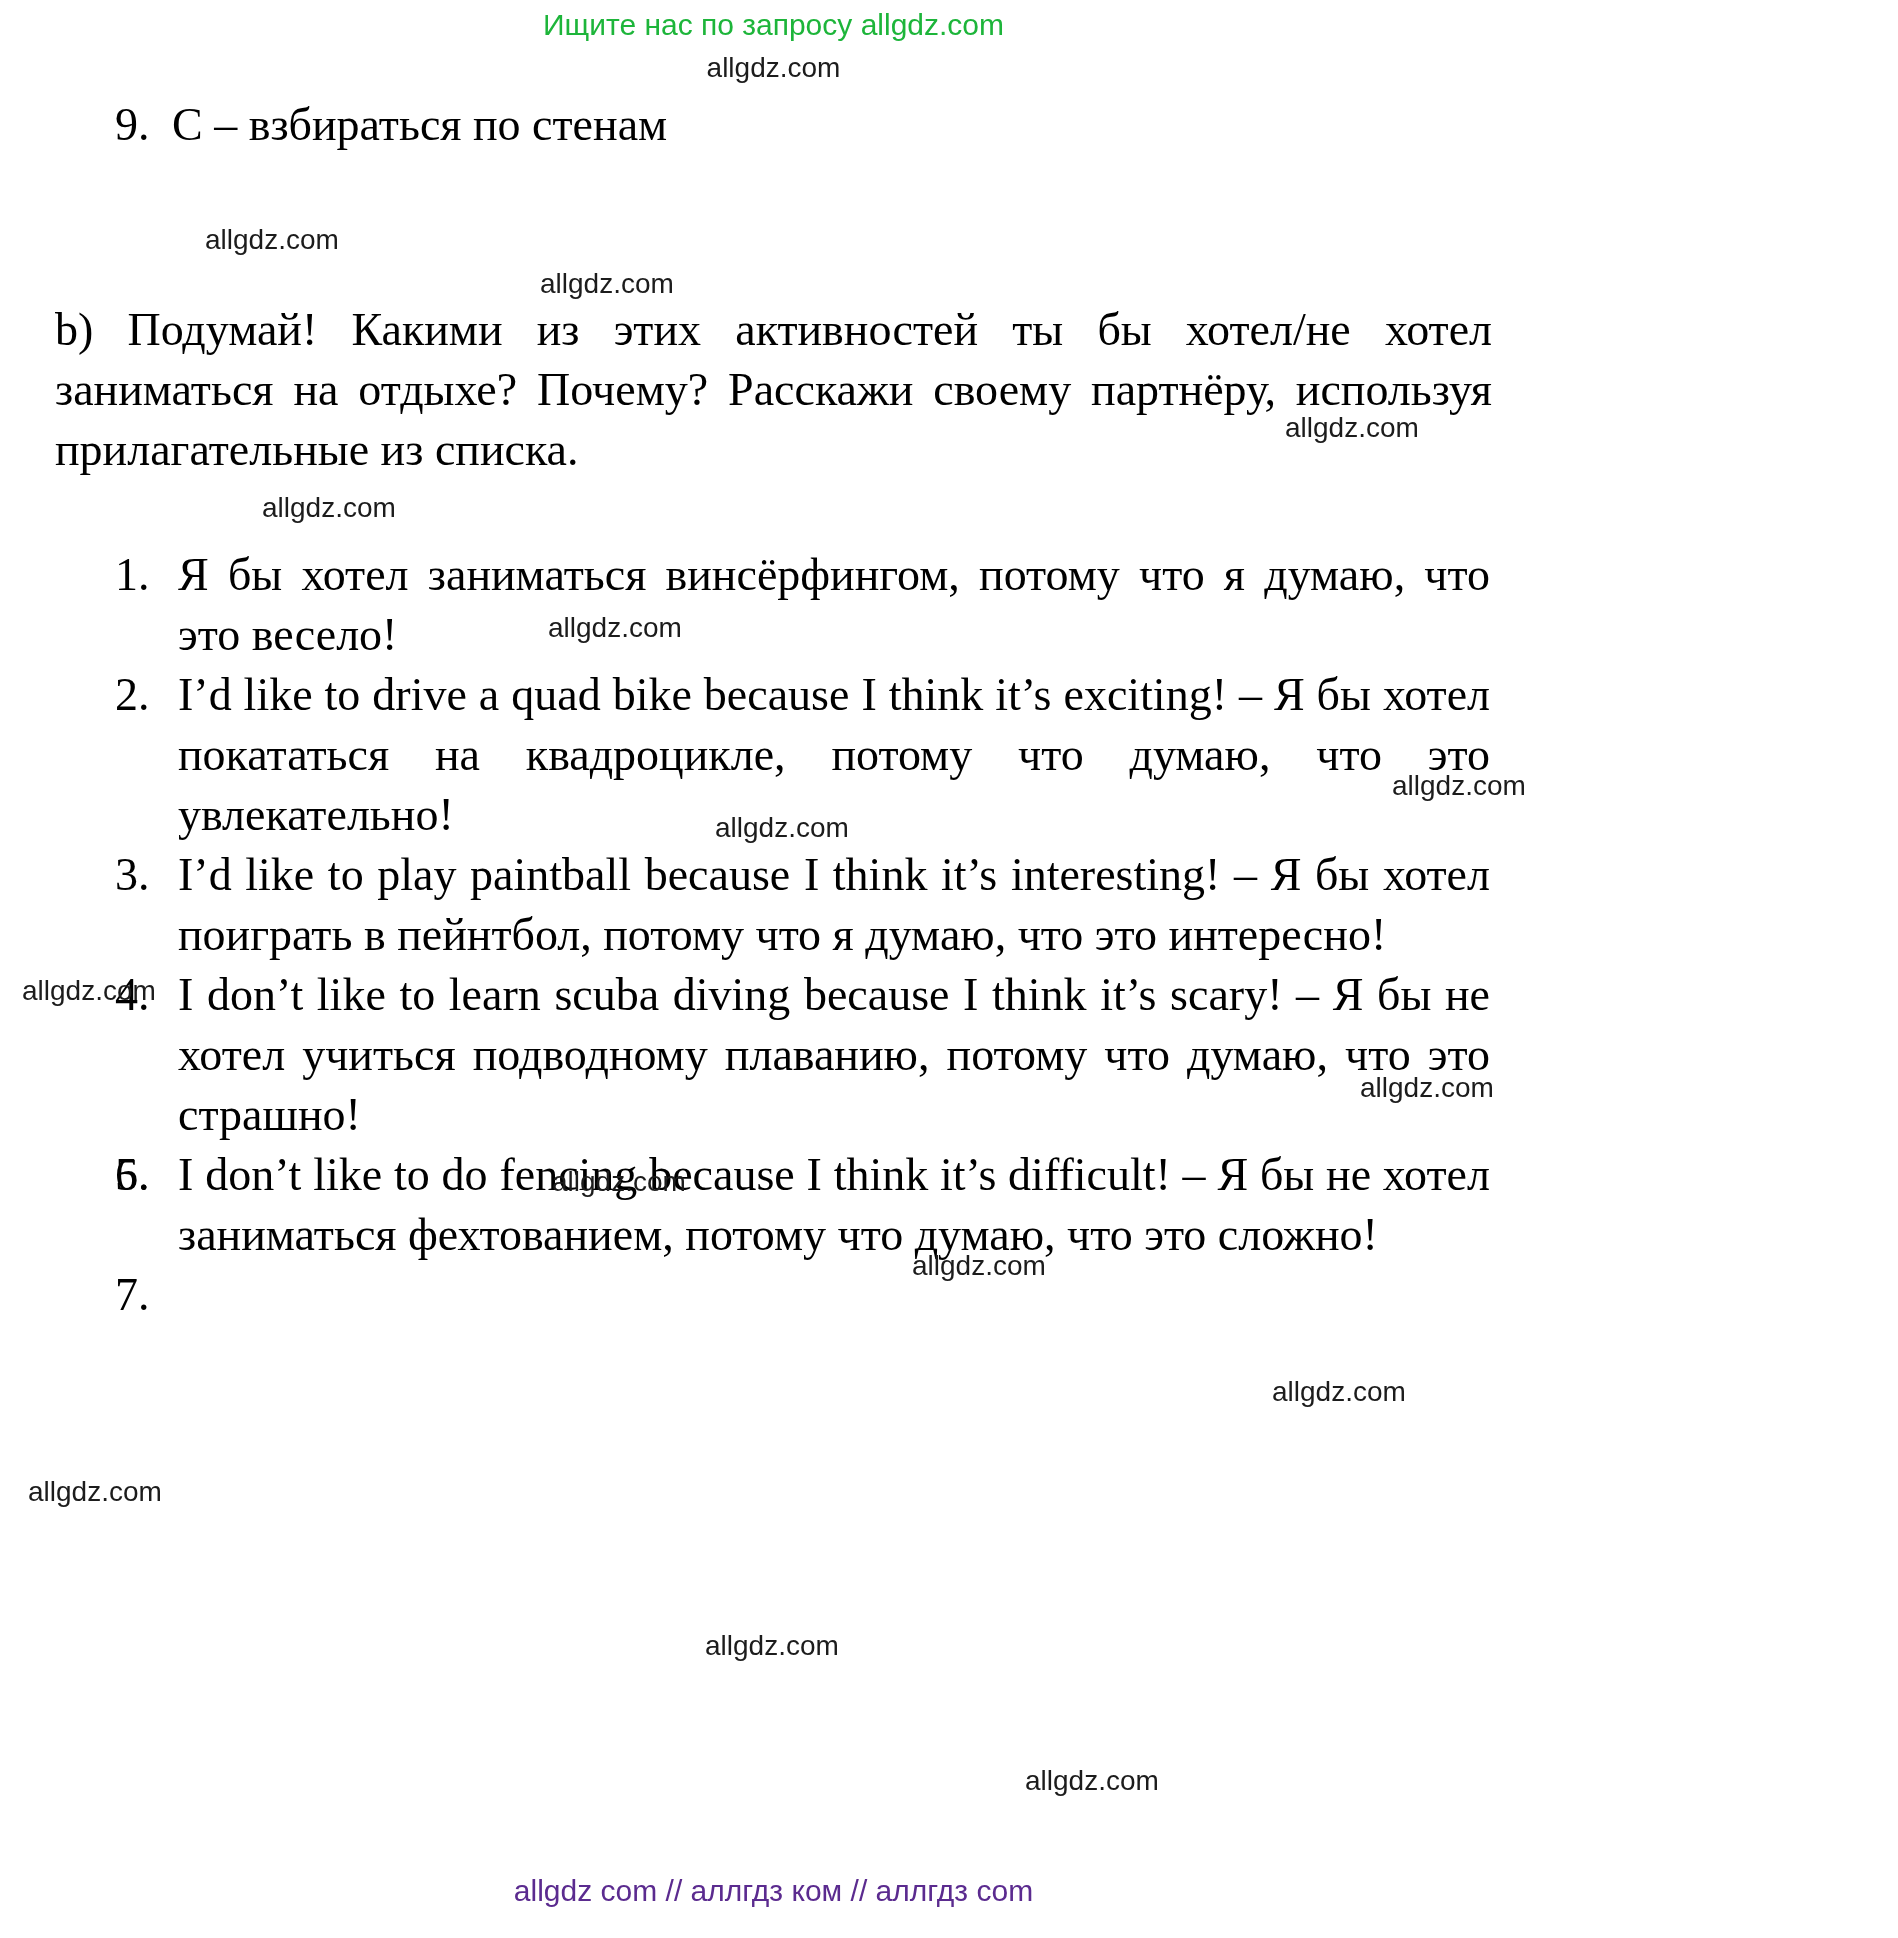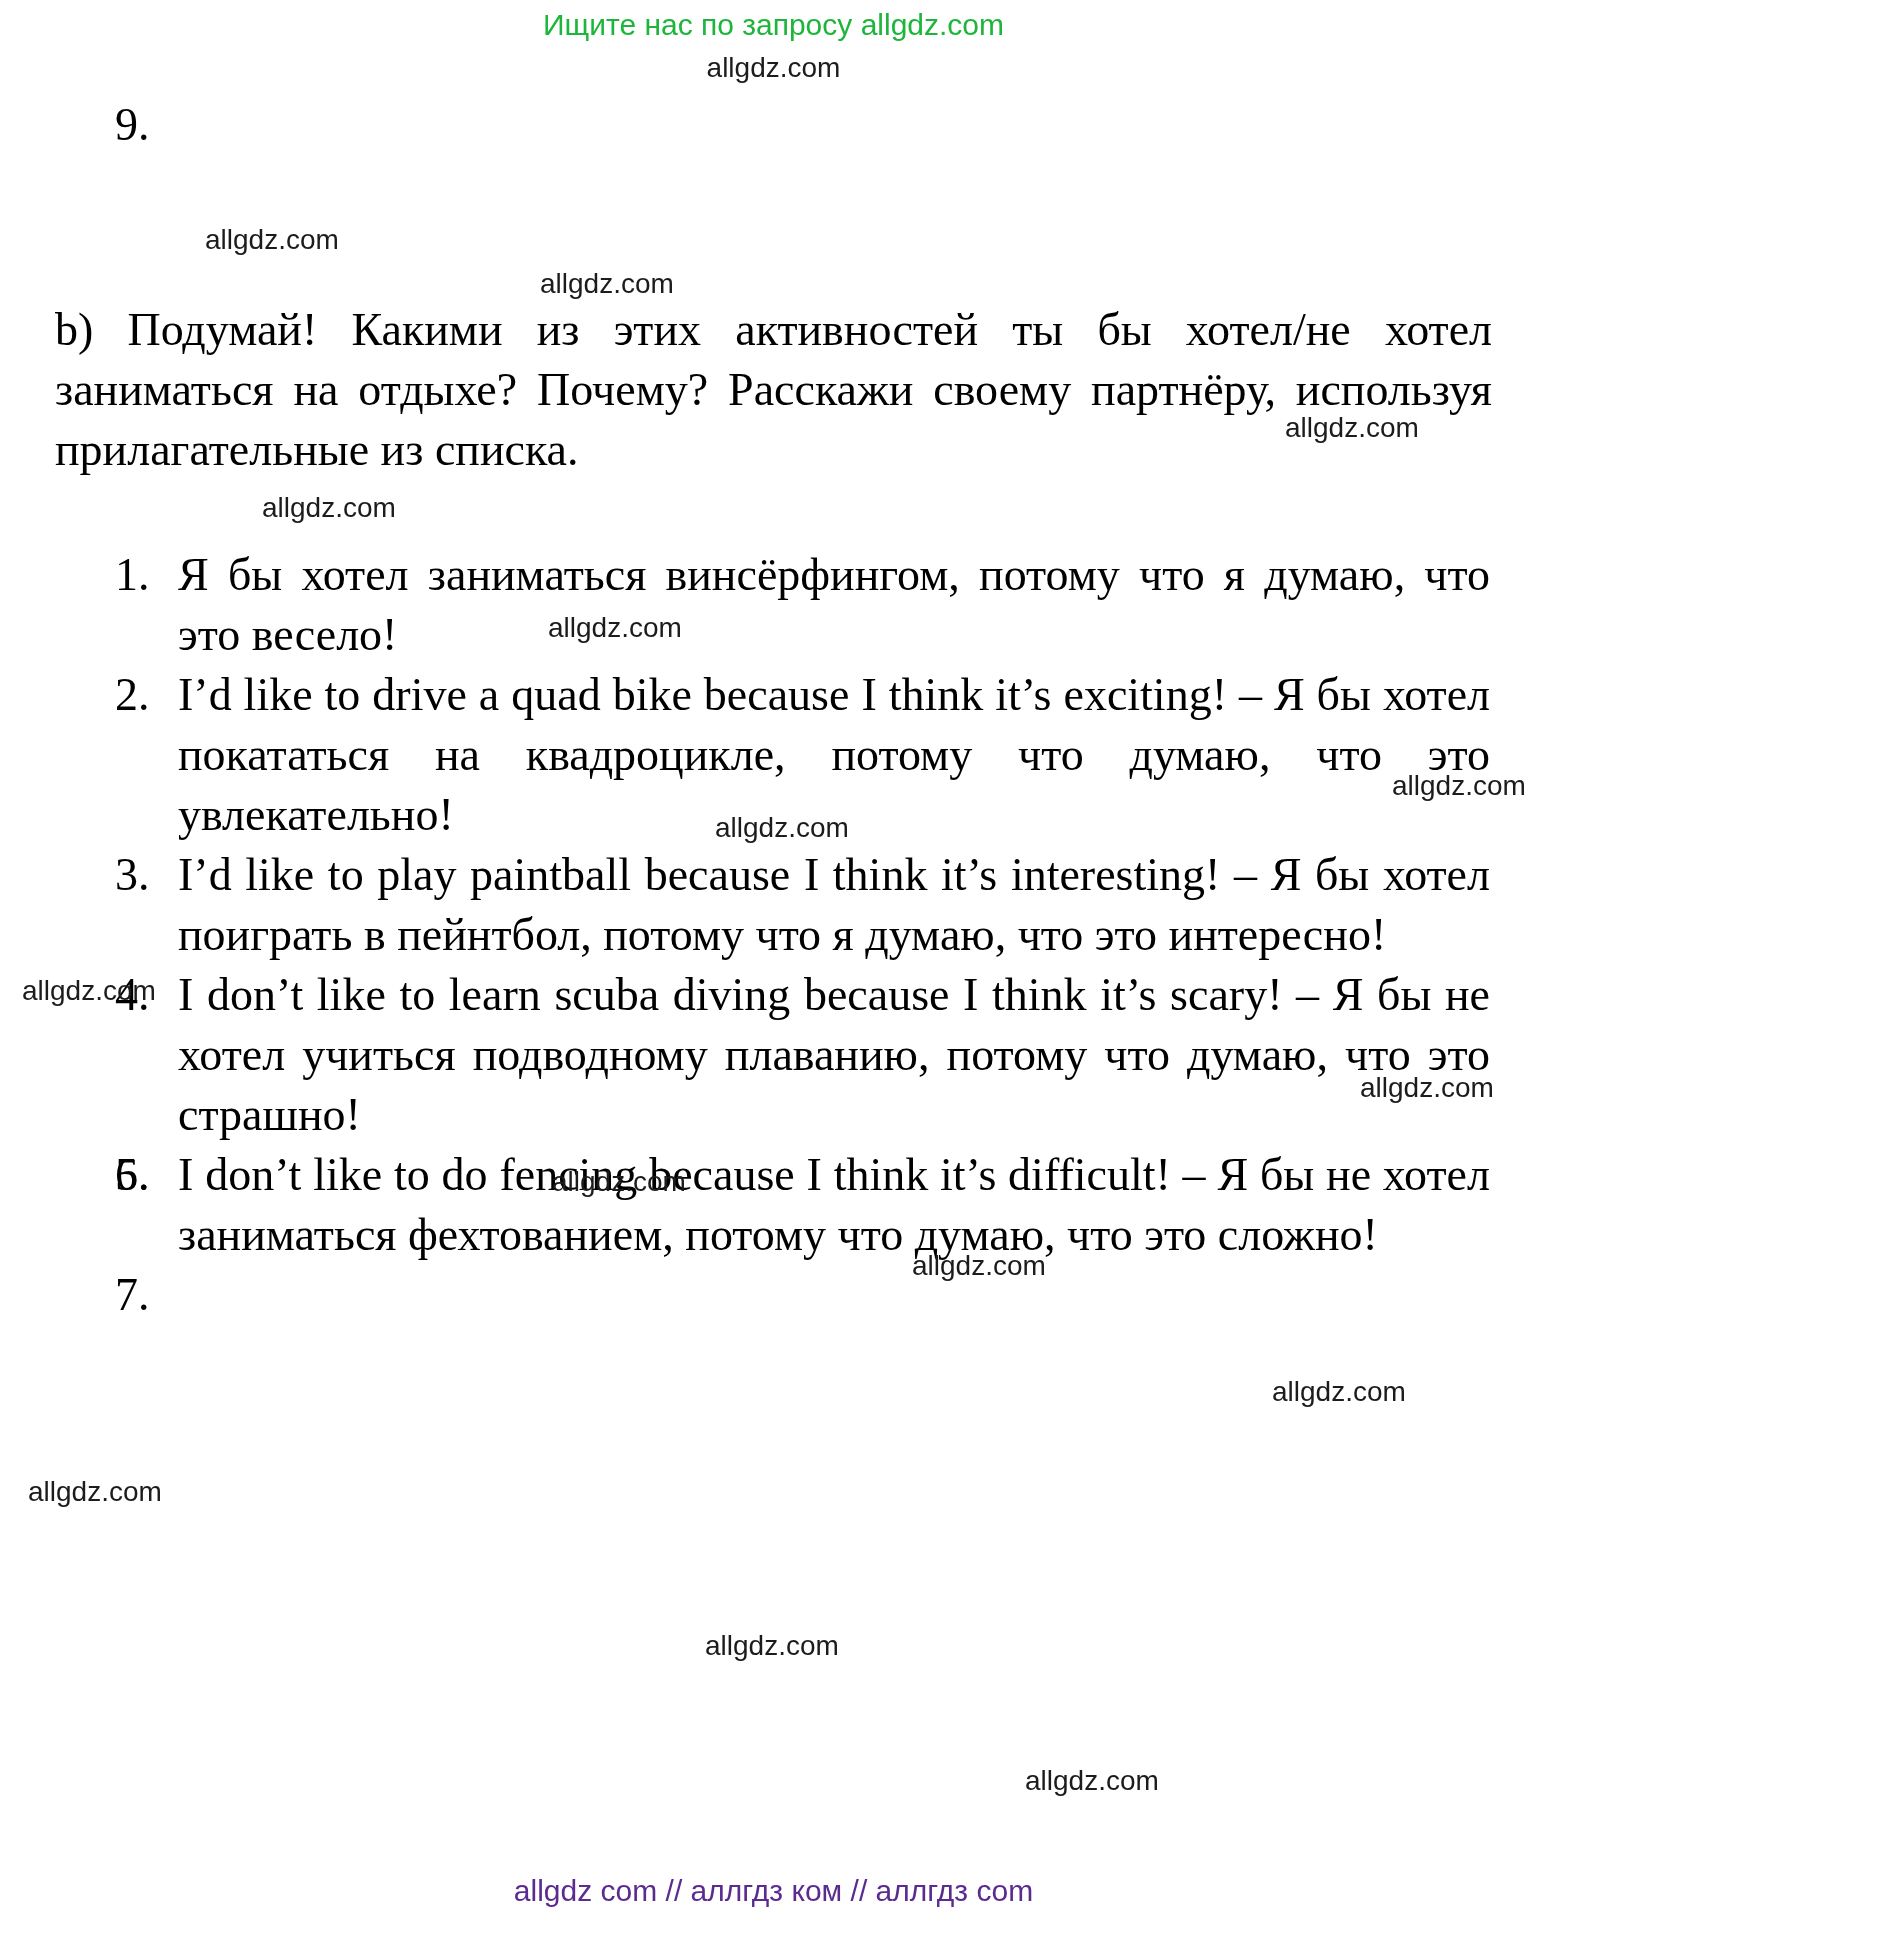"С – взбираться по стенам" span.txt { html: none -> <span>С – взбираться по стенам</span> }
